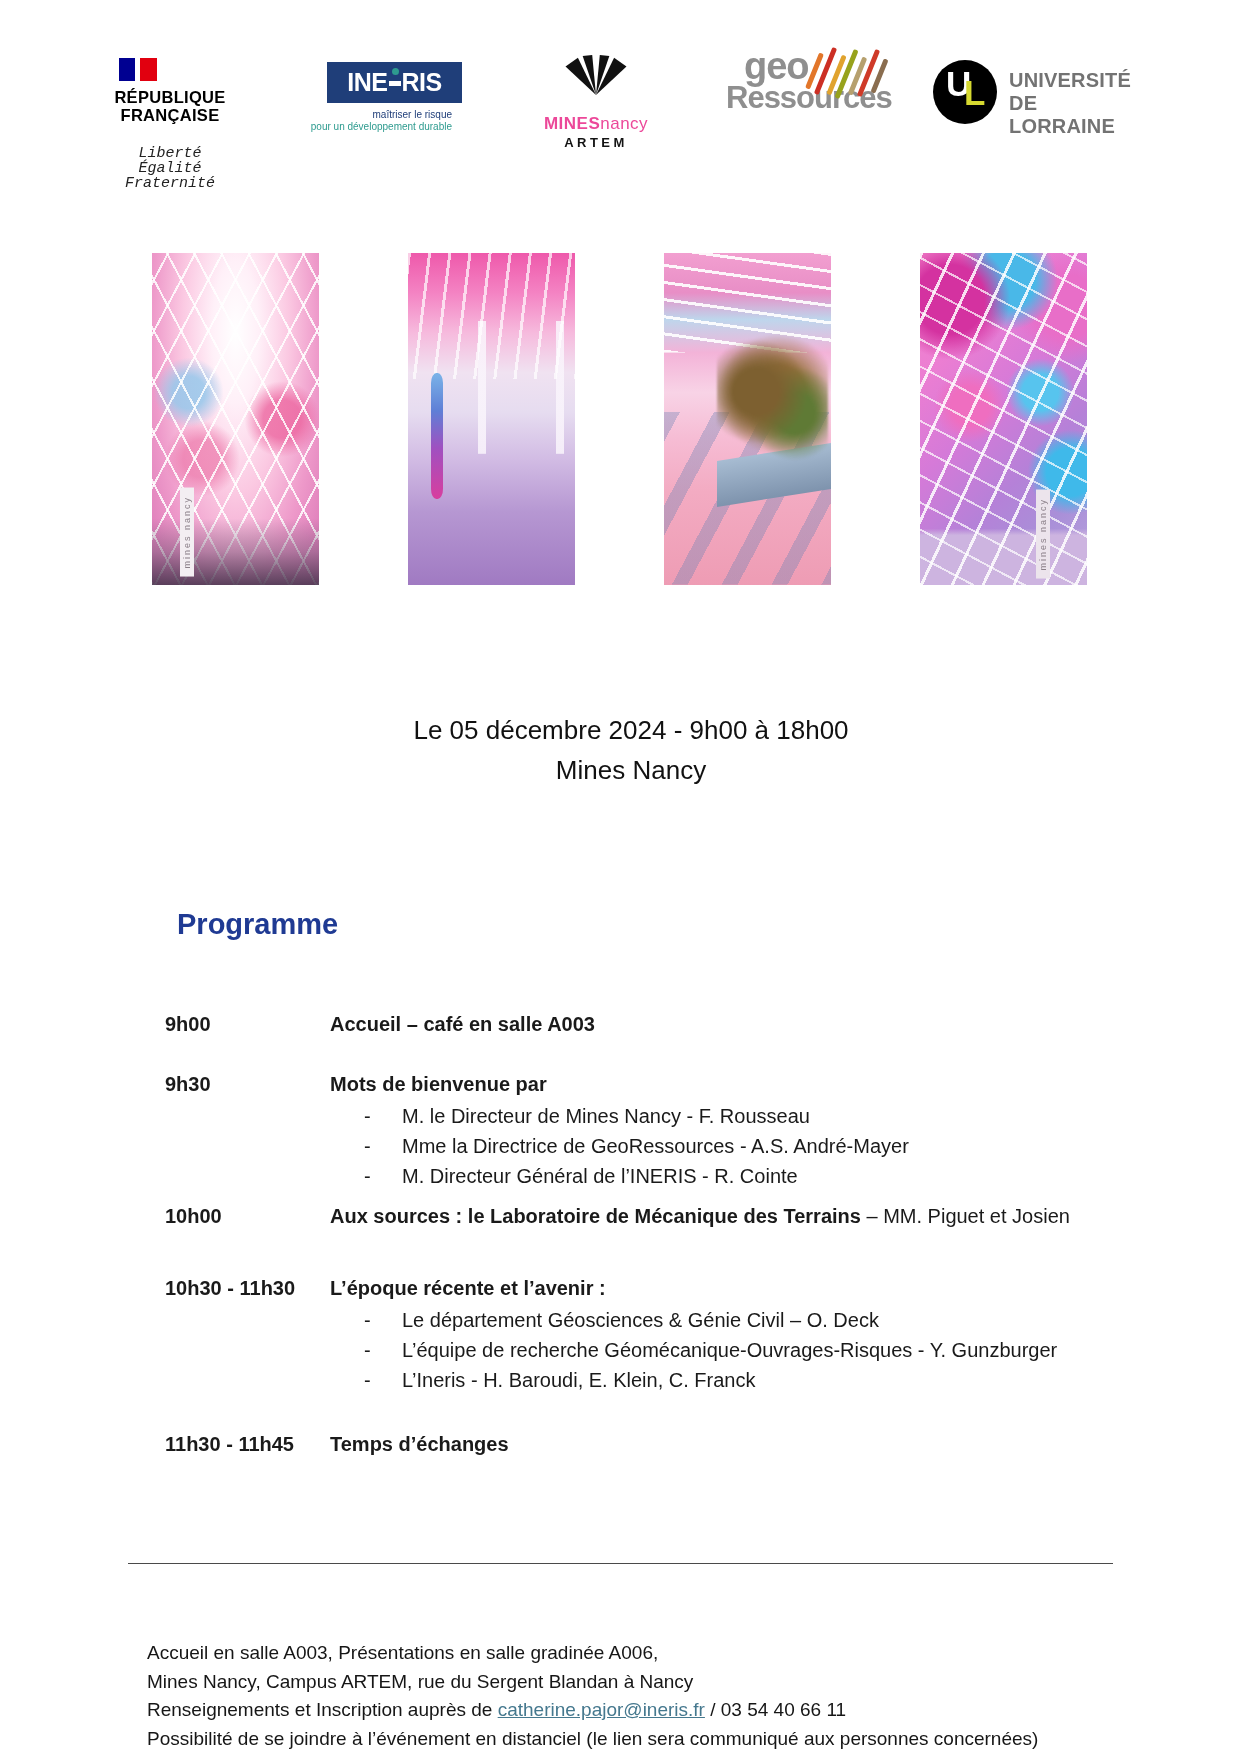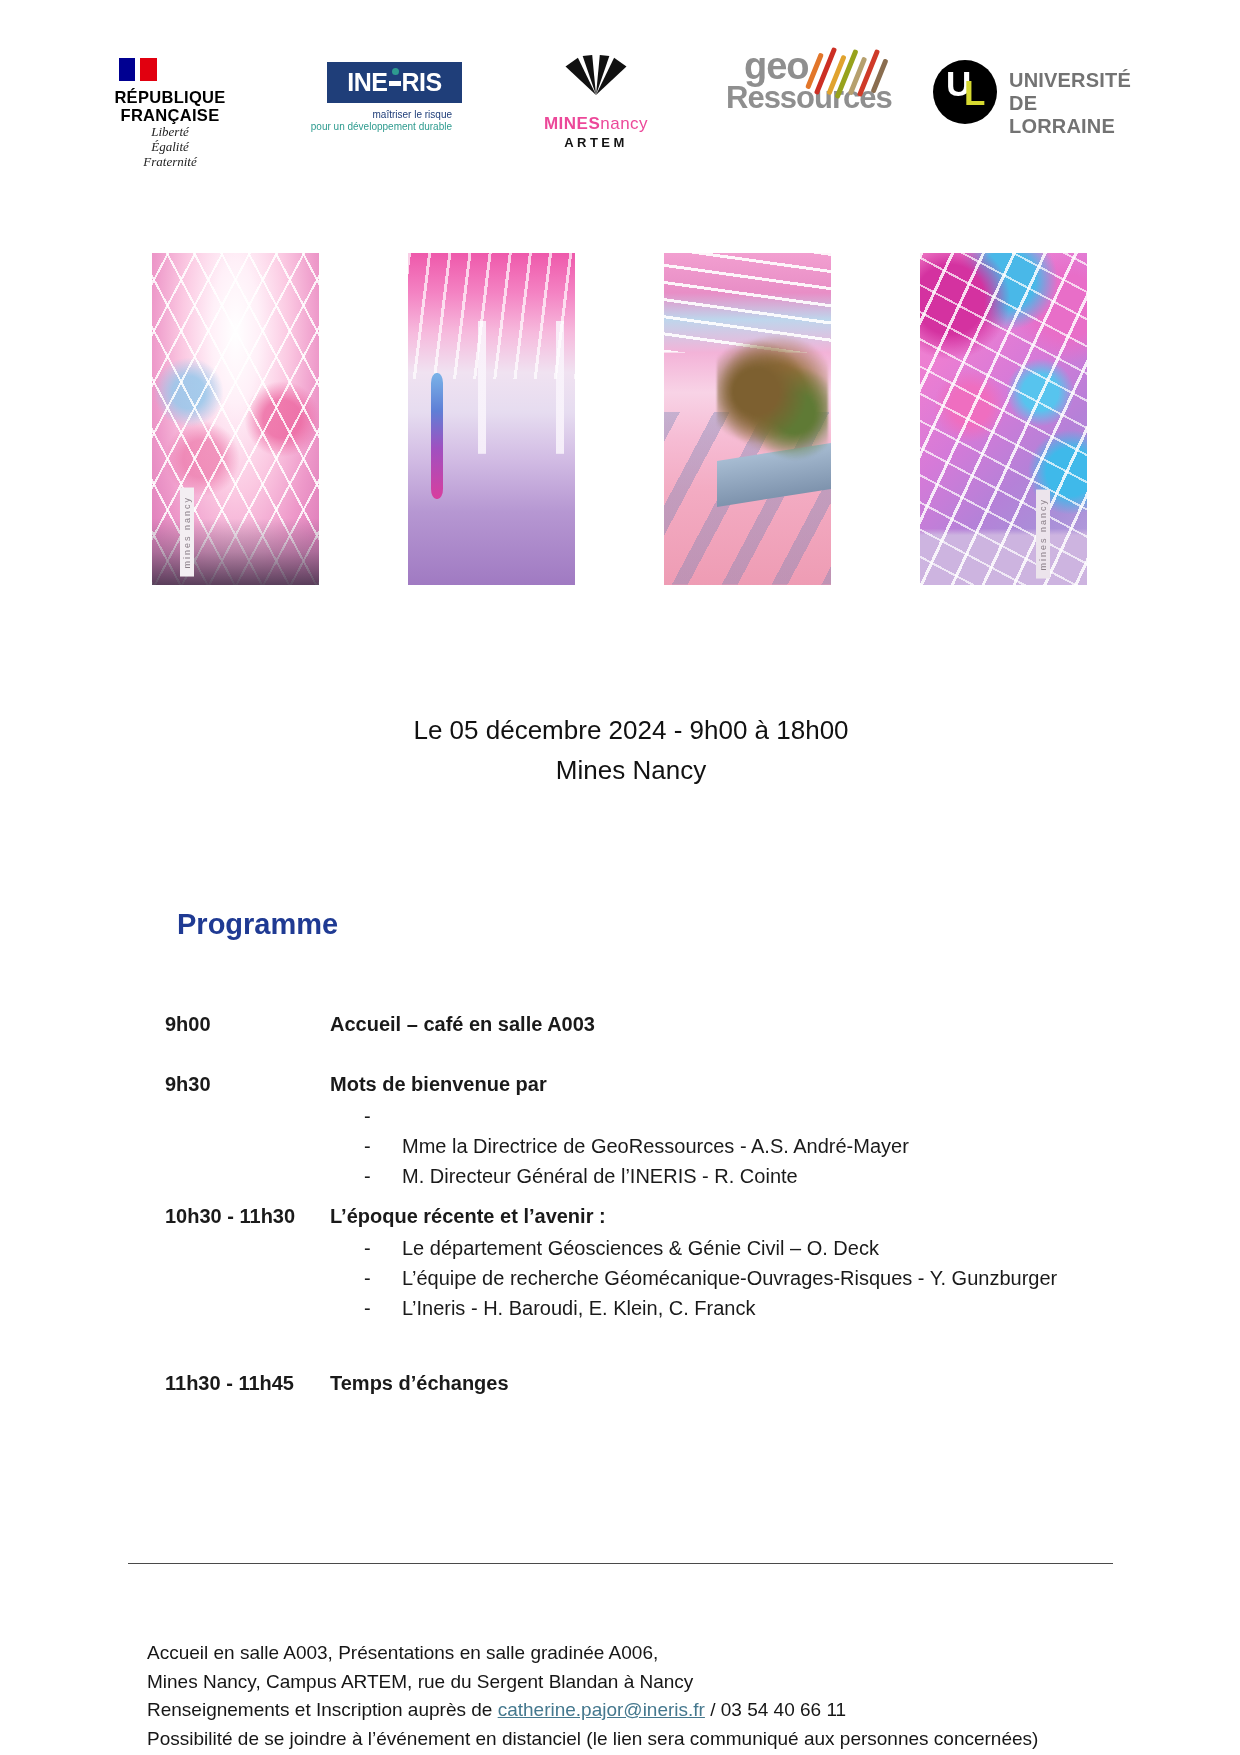"Liberté" .rf-motto { font-family: Liberation Serif, serif -> Liberation Mono, monospace; font-size: 13px -> 15px; margin-top: 0 -> 22px }
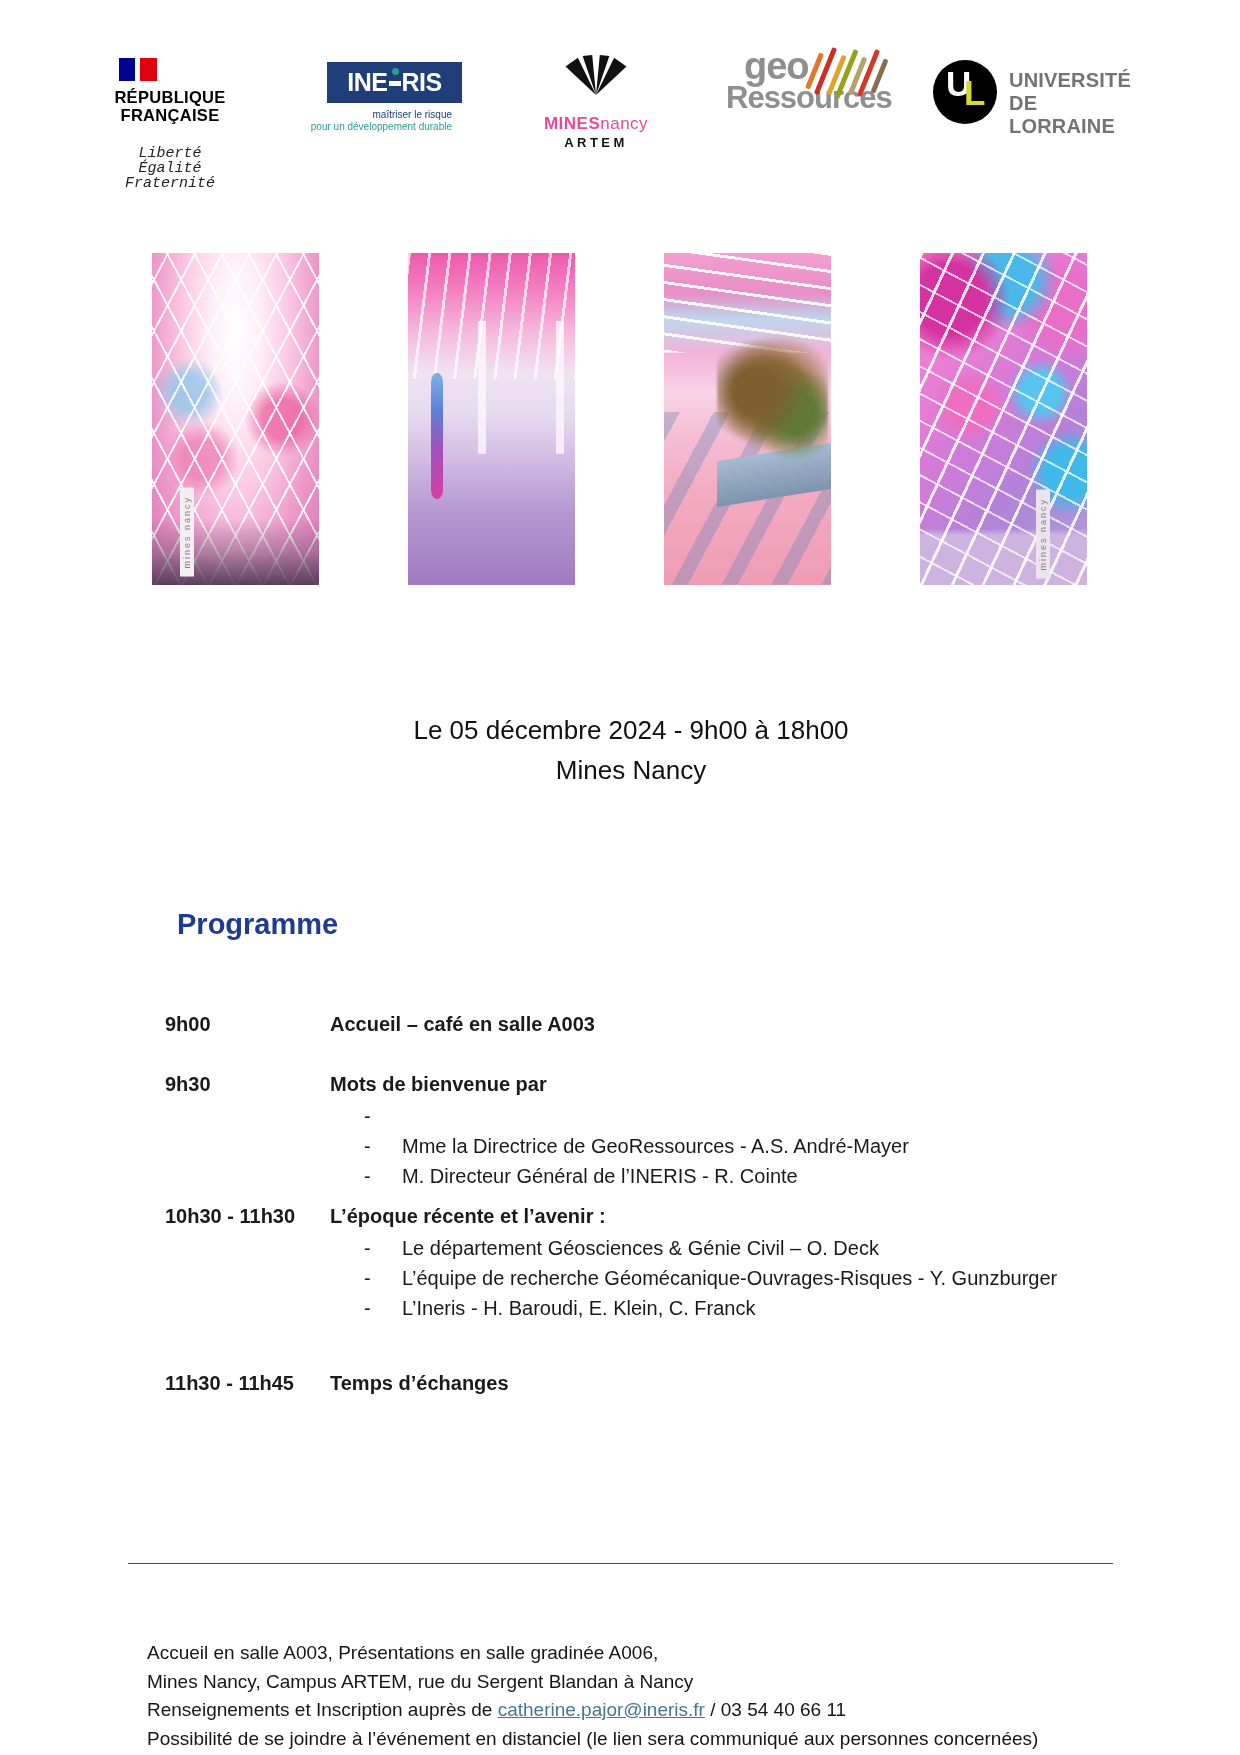"M. le Directeur de Mines" span { html: none -> <span>M. le Directeur de Mines Nancy - F. Rousseau</span> }
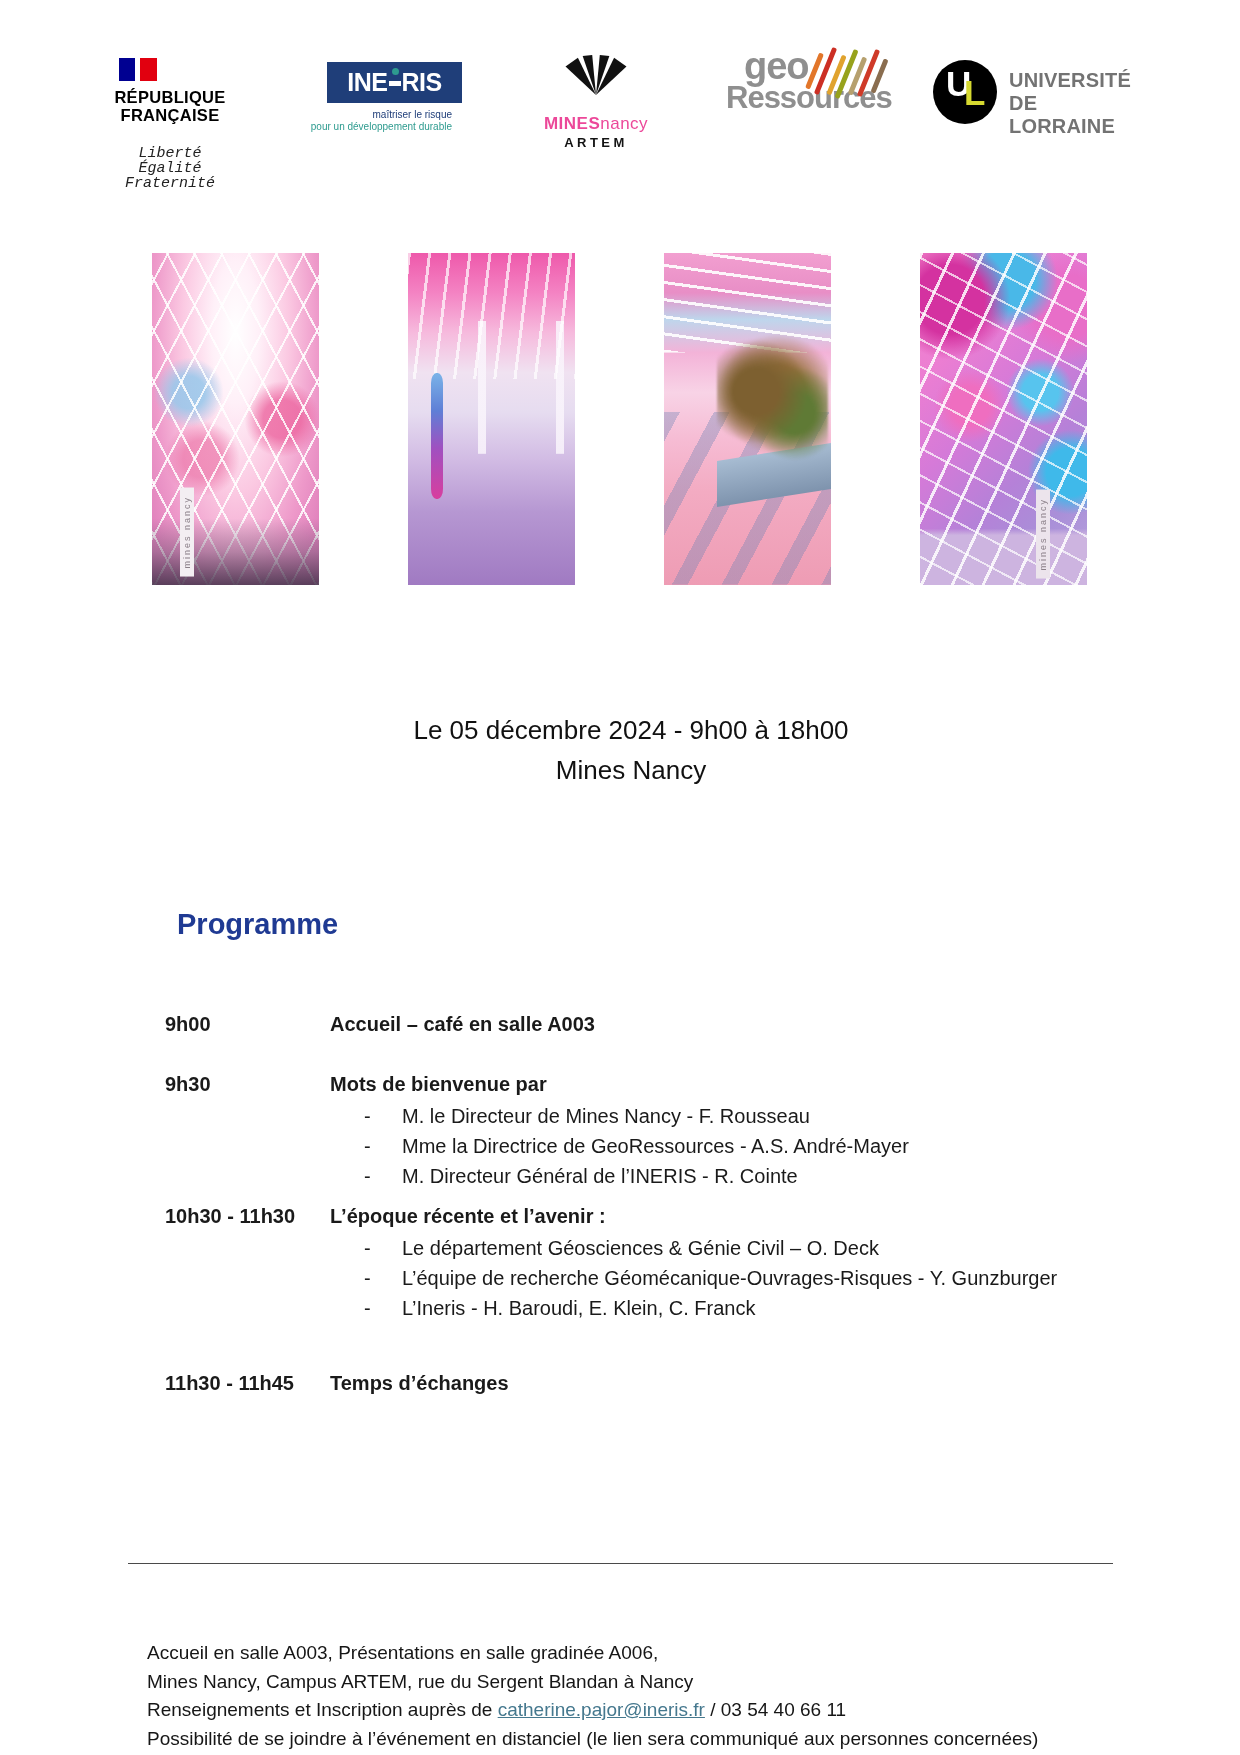"10h00" div.prog-item { html: none -> <div> <div>10h00</div> <div> <div><span>Aux sources : le Laboratoire de Mécanique des Terrains</span><span> – MM. Piguet et Josien</span></div> </div> </div> }
